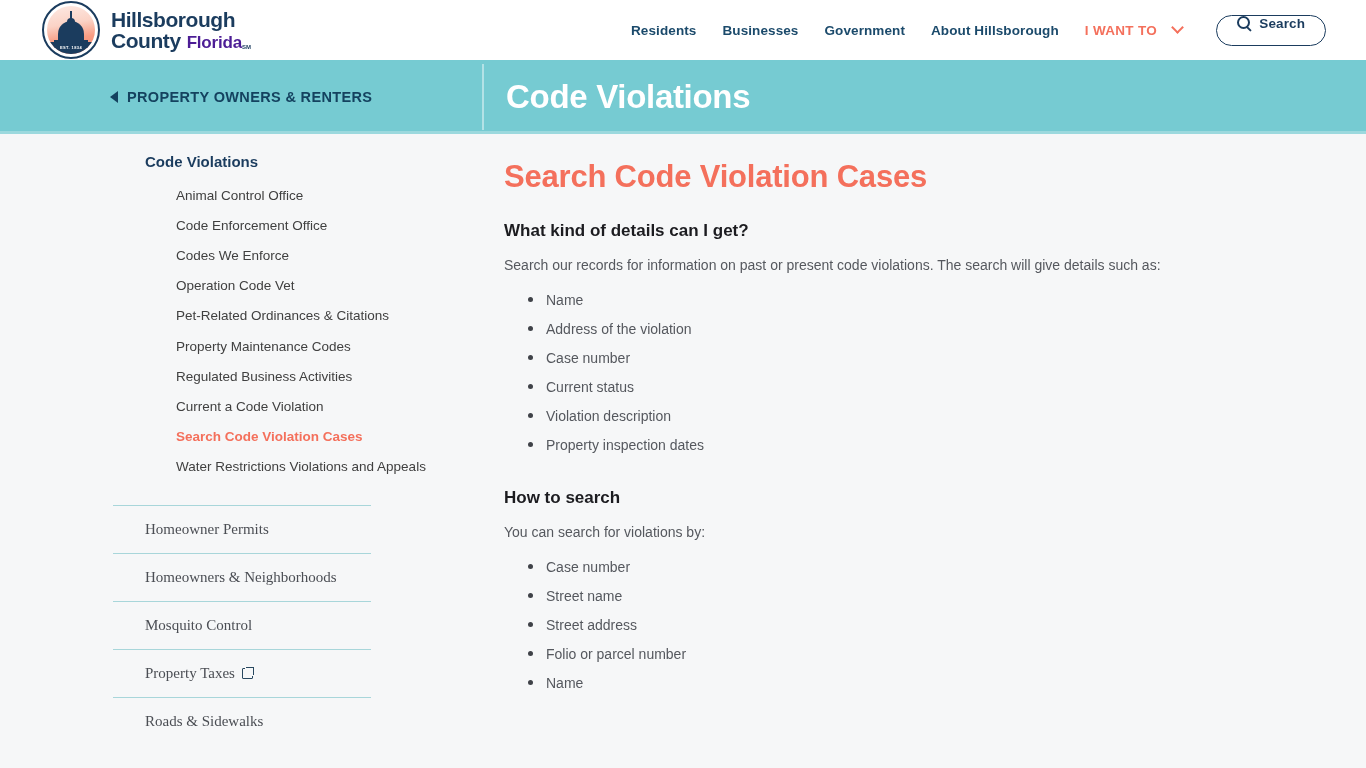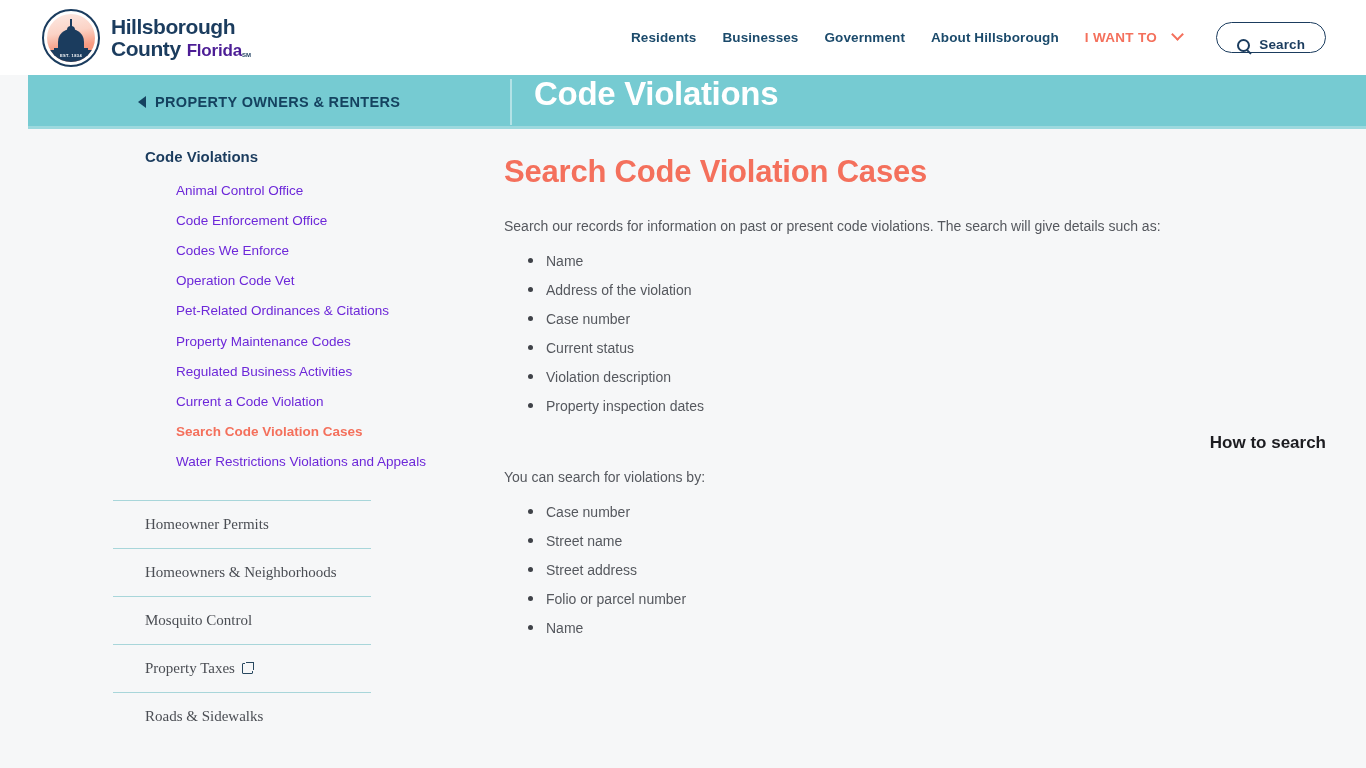"Hillsborough" .site-header { height: 75px -> 60px }
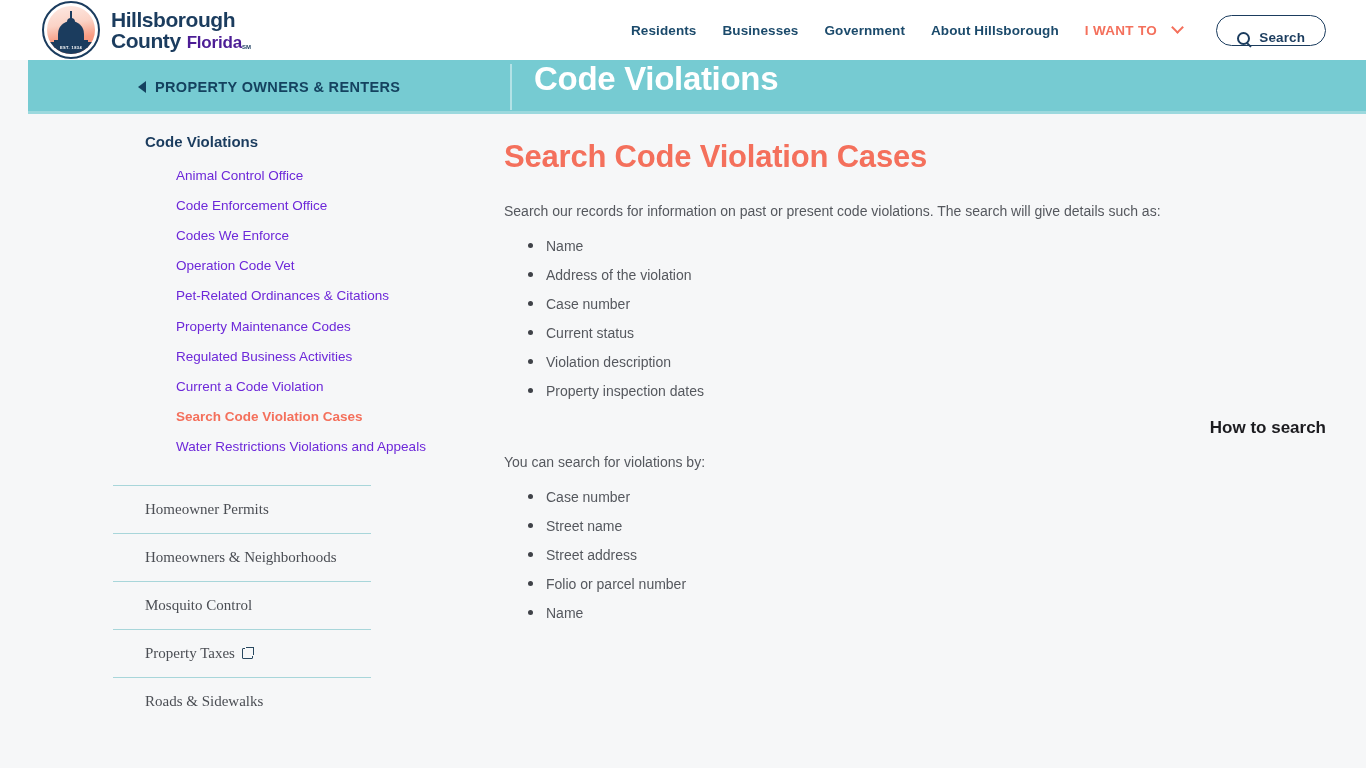"Search" .search-pill { align-items: flex-end -> flex-start }
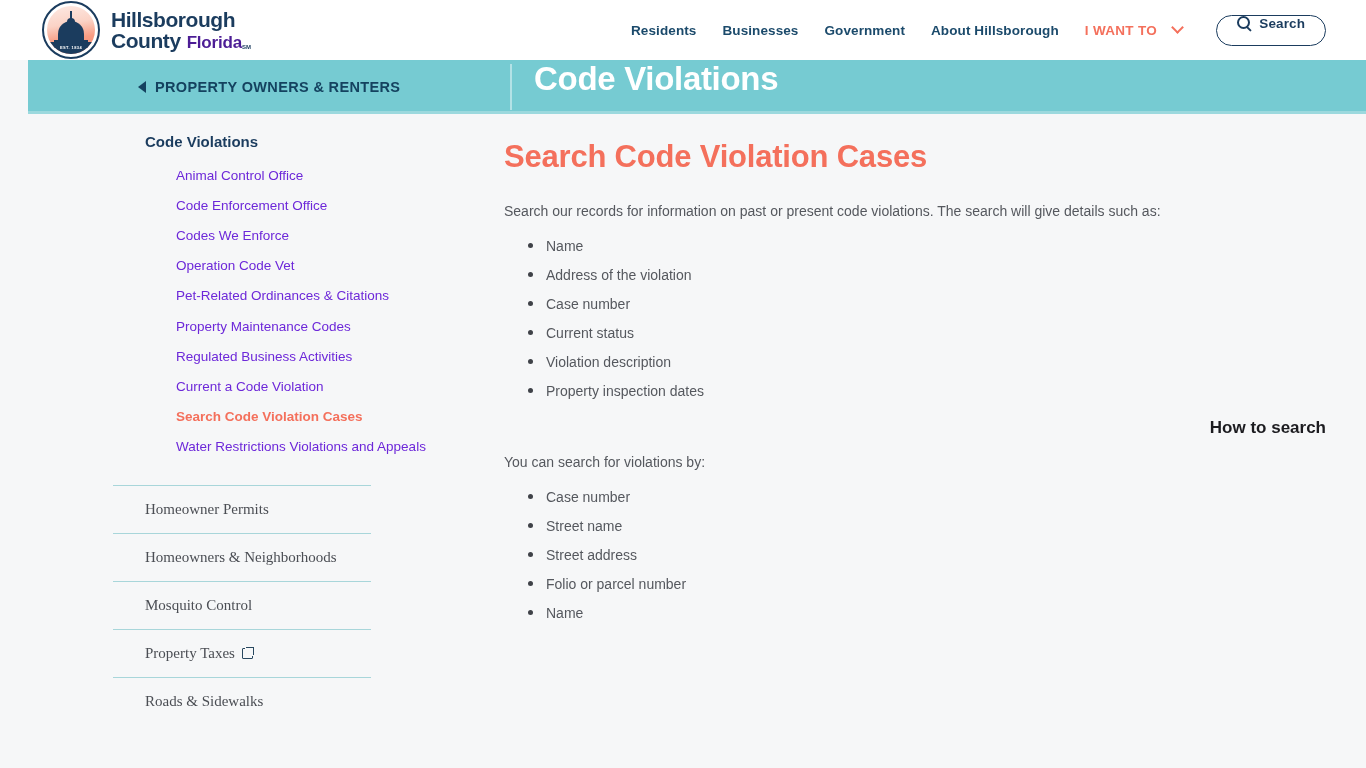"PROPERTY OWNERS & RENTERS" .teal-bar { align-items: flex-start -> center; height: 54px -> 74px; margin-left: 28px -> none }
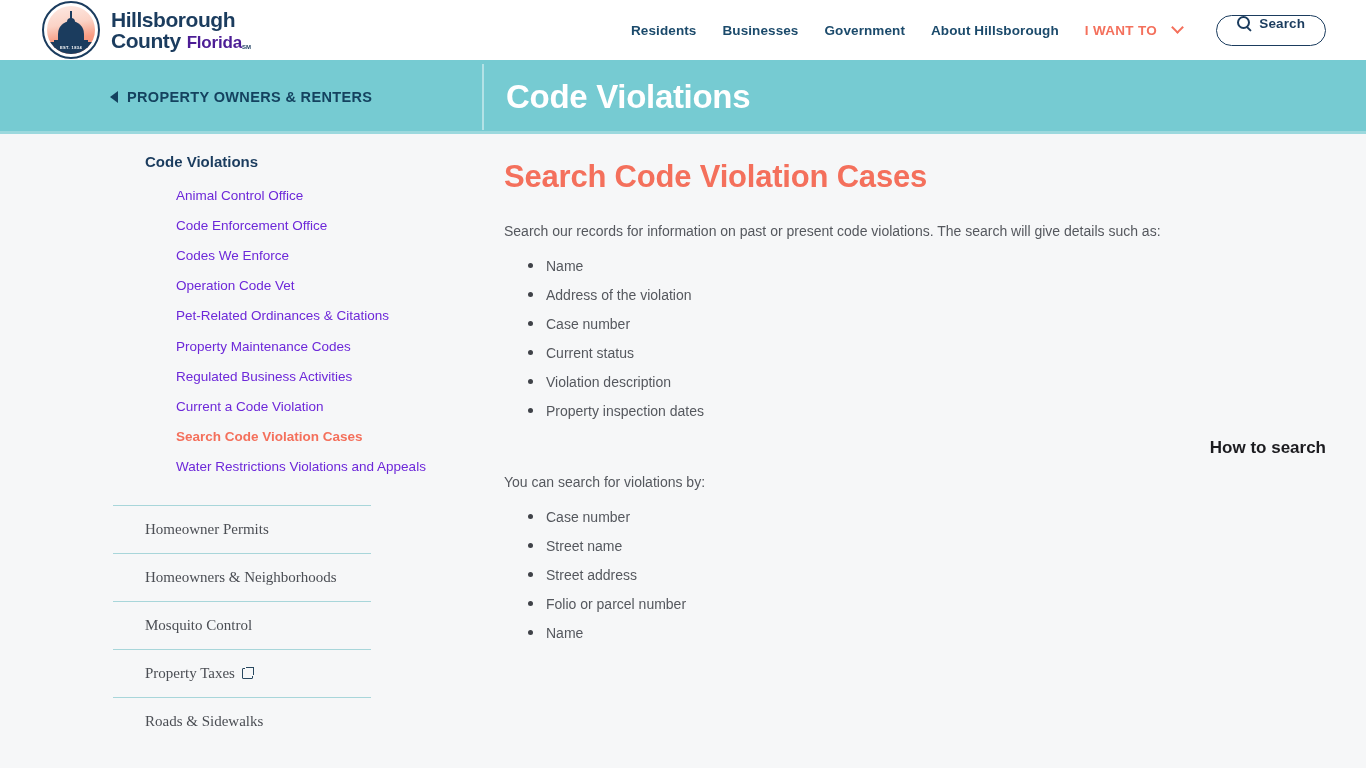"Animal Control Office" .side-sub { color: #6d28d9 -> #404040 }
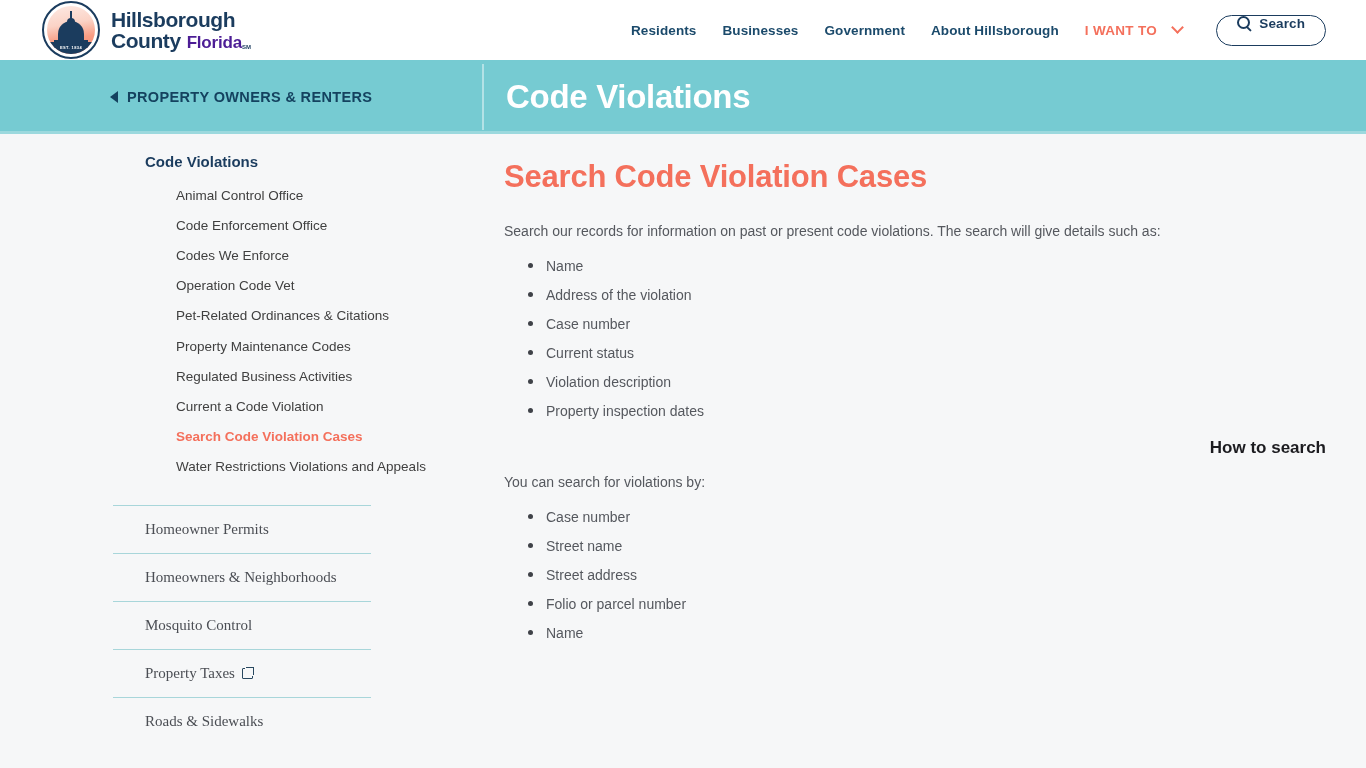"What kind of details can" h3.h2 { html: none -> <h3>What kind of details can I get?</h3> }
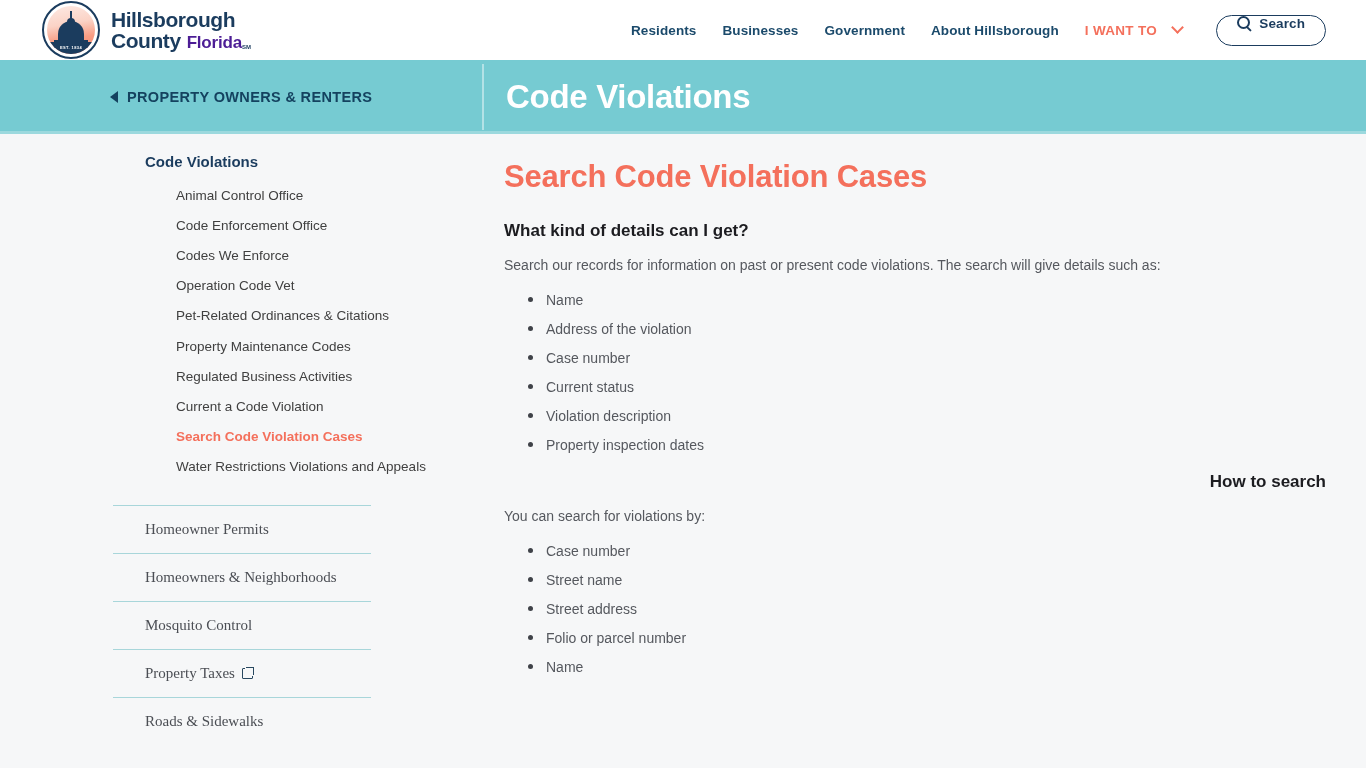"How to search" .h2.spaced { margin-top: 12px -> 28px; text-align: right -> none }
